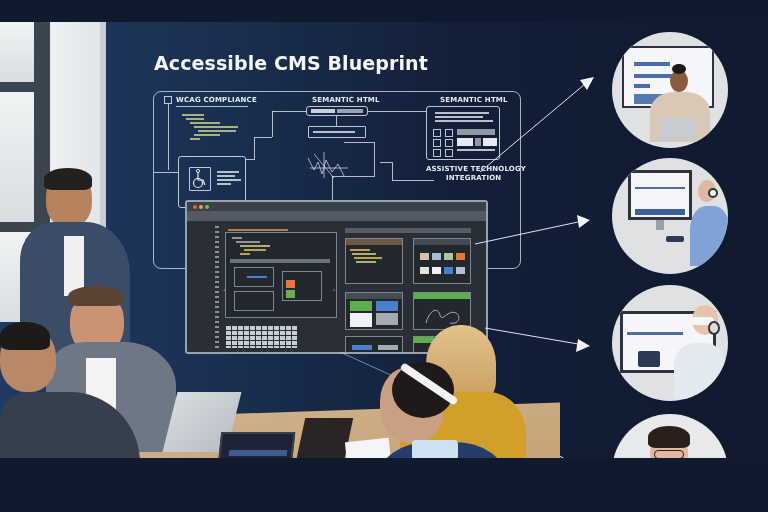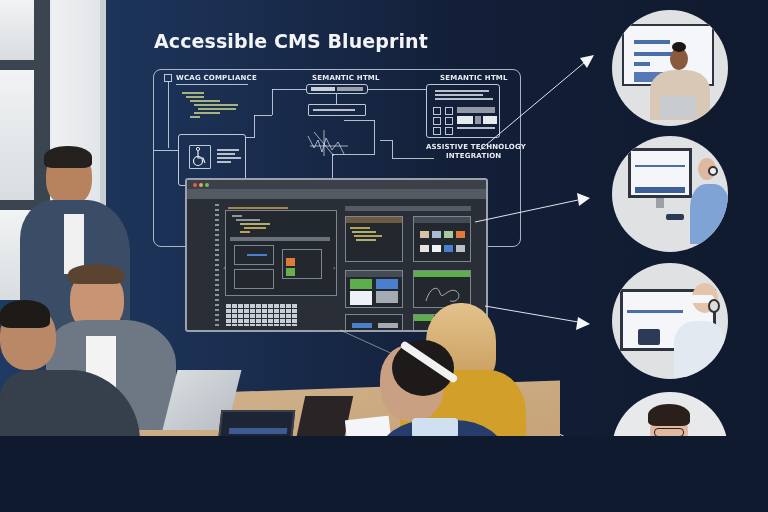"Accessible CMS Blueprint" .scene { margin-top: none -> 22px }
